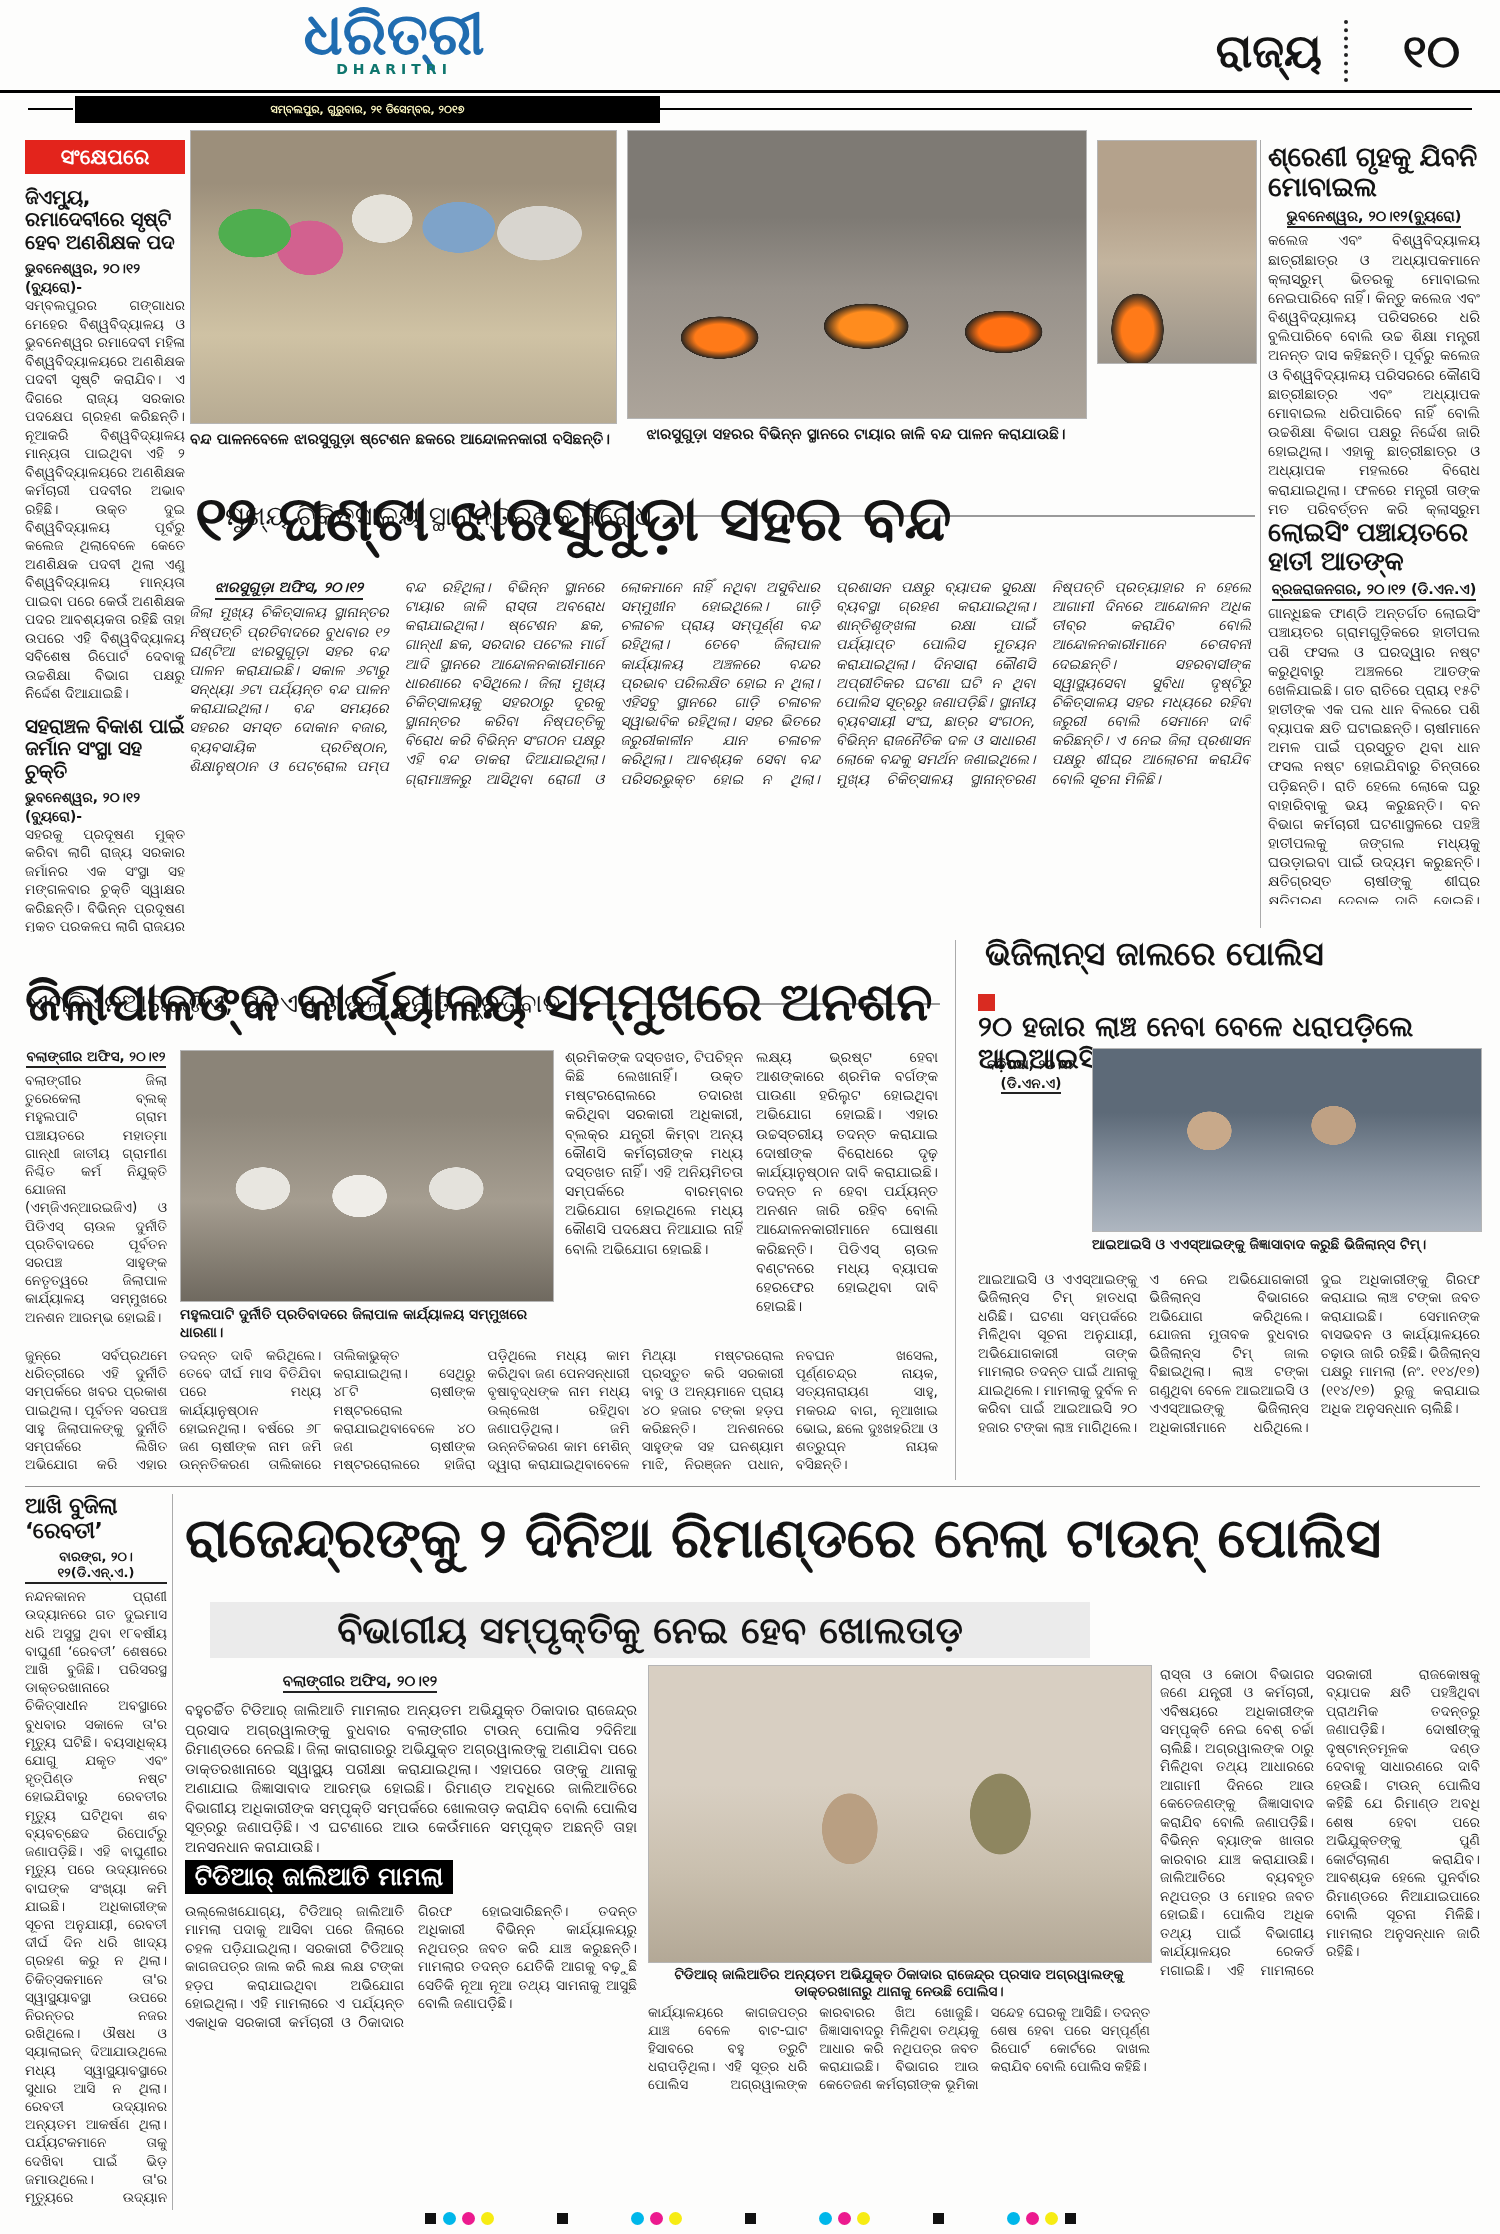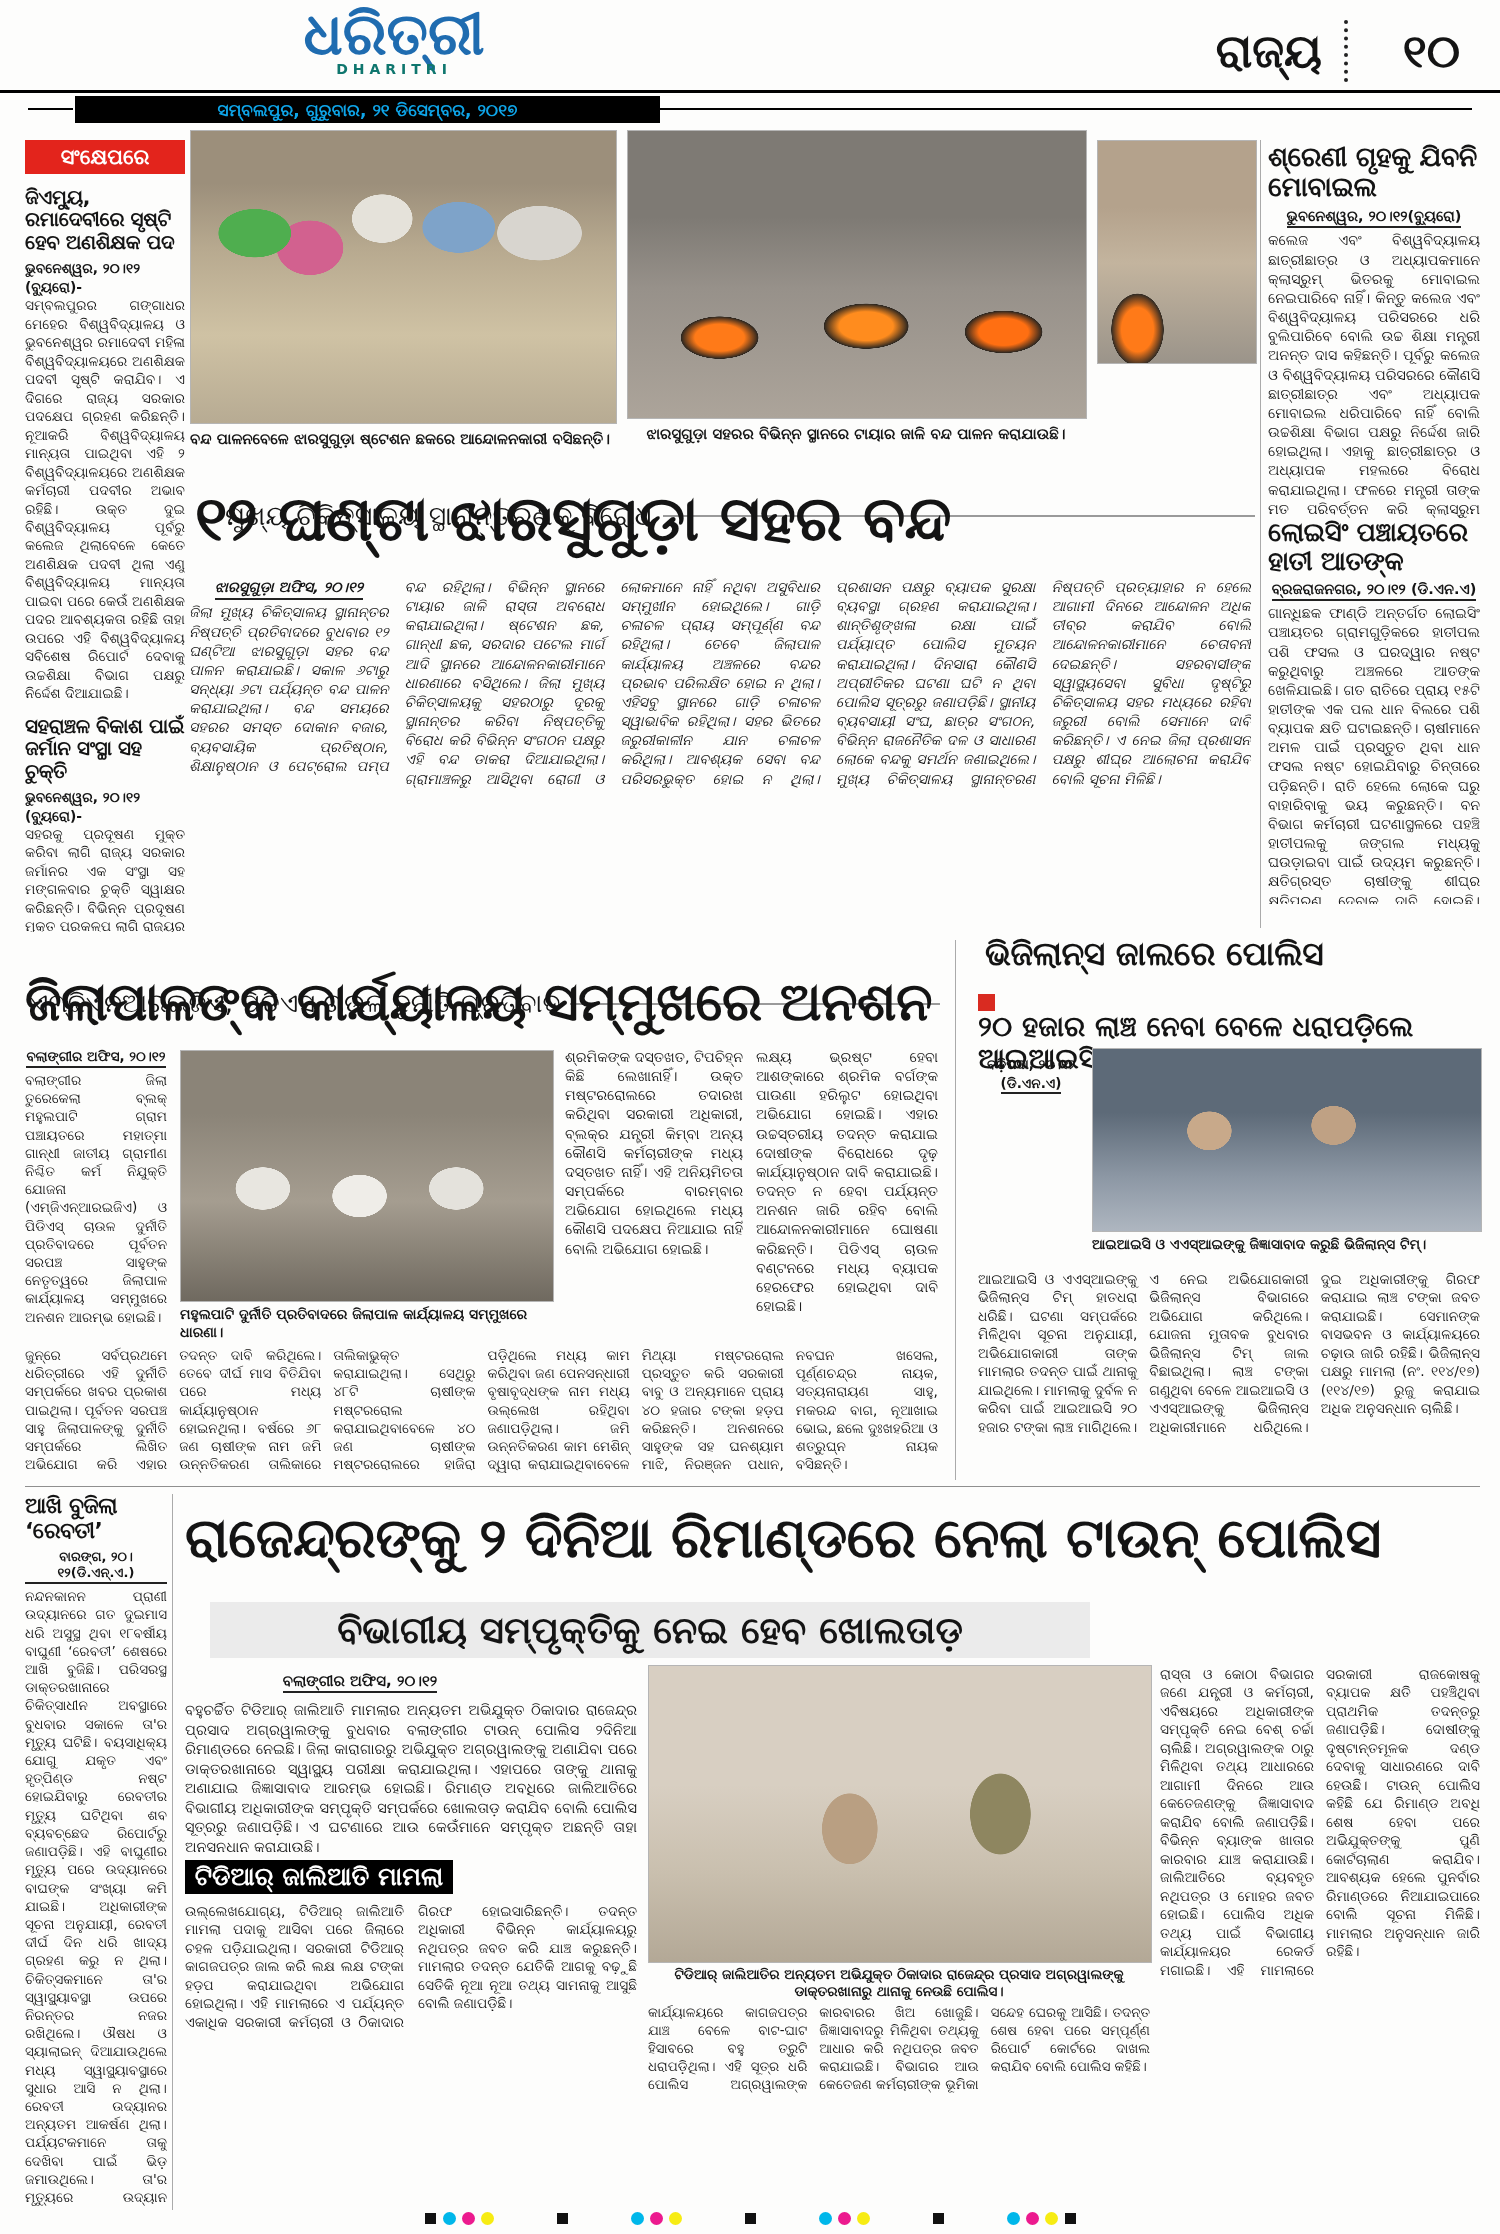"ସମ୍ବଲପୁର, ଗୁରୁବାର, ୨୧ ଡିସେମ୍ବର, ୨୦୧୭" div.abs { color: #0ea5e9 -> #fef9c3; font-size: 17px -> 11px }
